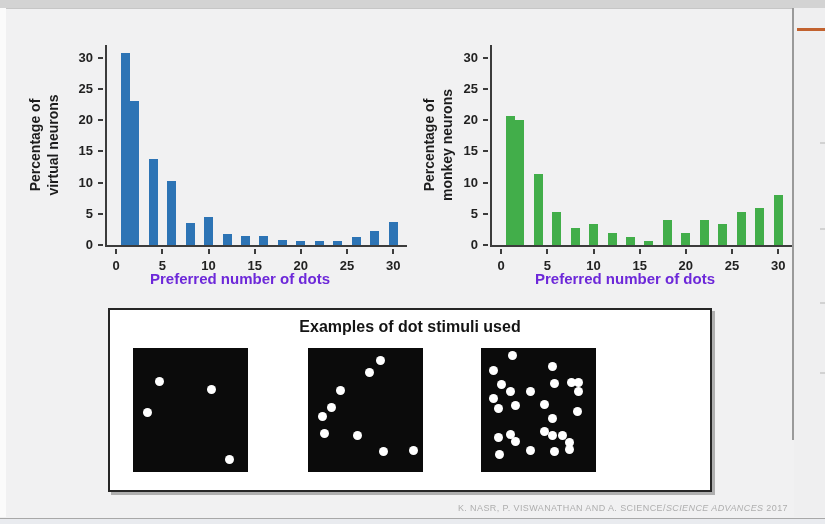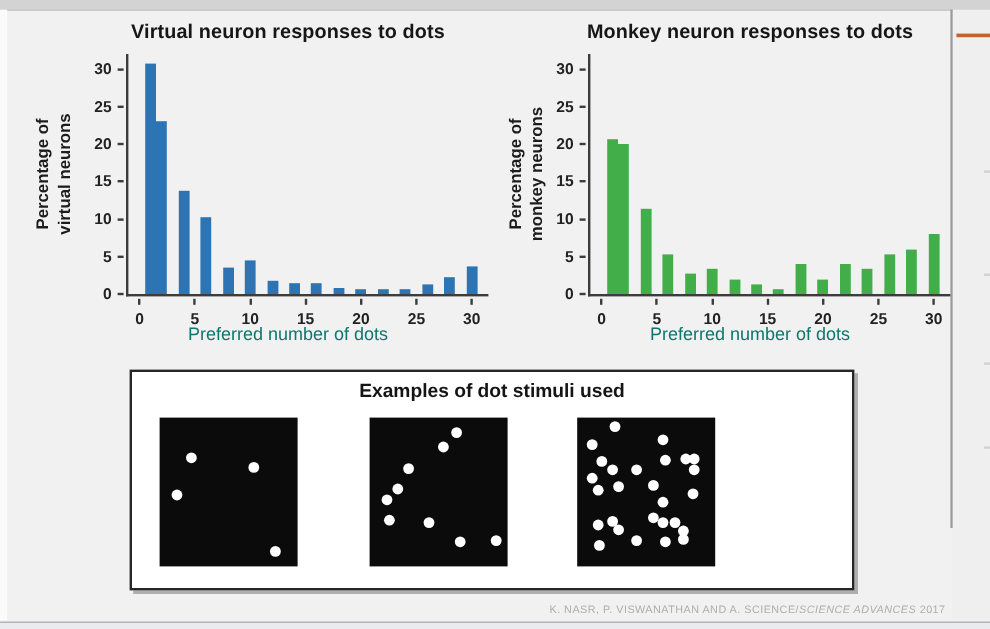"Virtual neuron responses to dots" div.title { html: <div>Virtual neuron responses to dots</div> -> none }
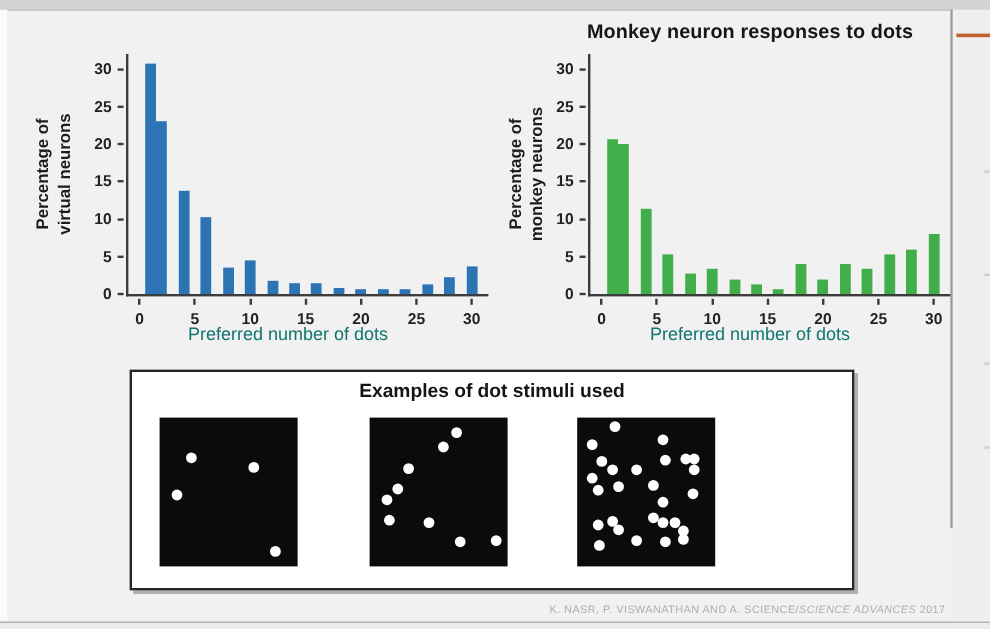"Monkey neuron responses to dots" div.title { html: <div>Monkey neuron responses to dots</div> -> none }
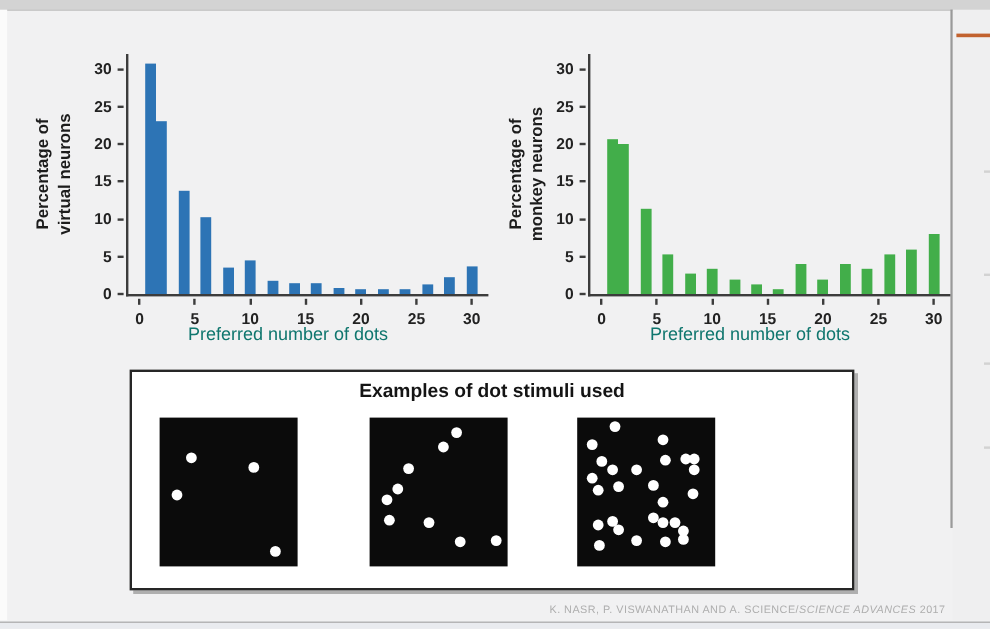"Preferred number of dots" .chart .xlab { color: #0f766e -> #6d28d9; font-weight: normal -> bold }
